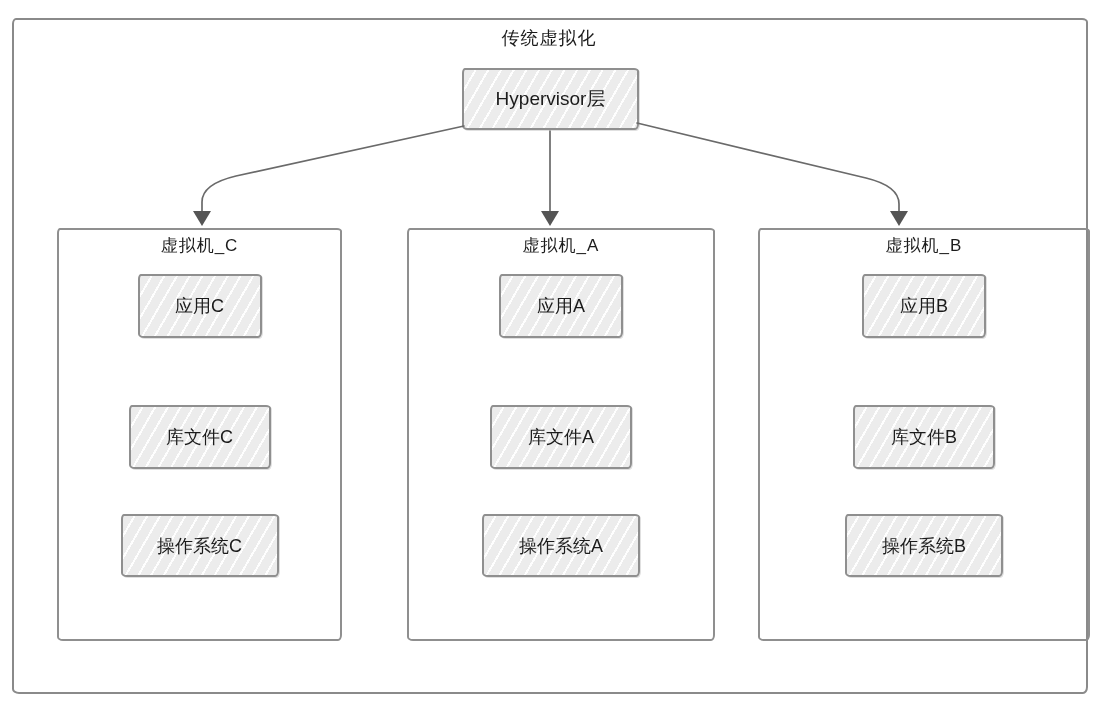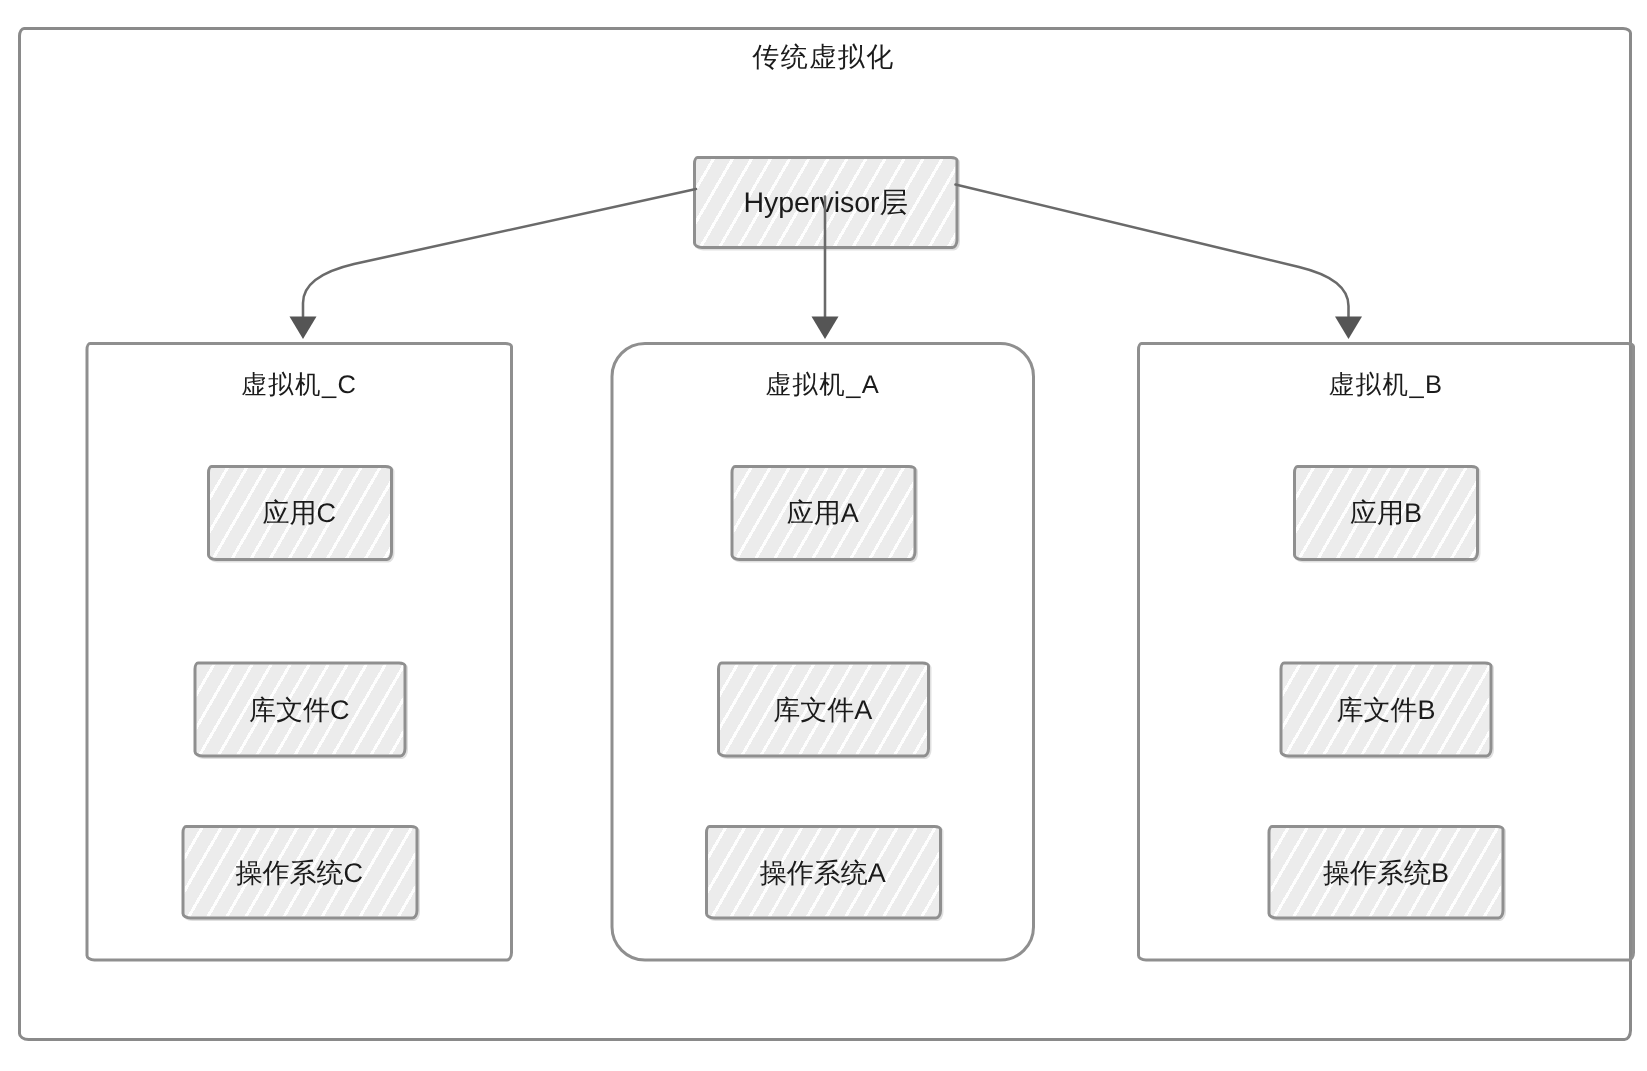"Hypervisor层" .node { margin-top: 36px -> none }
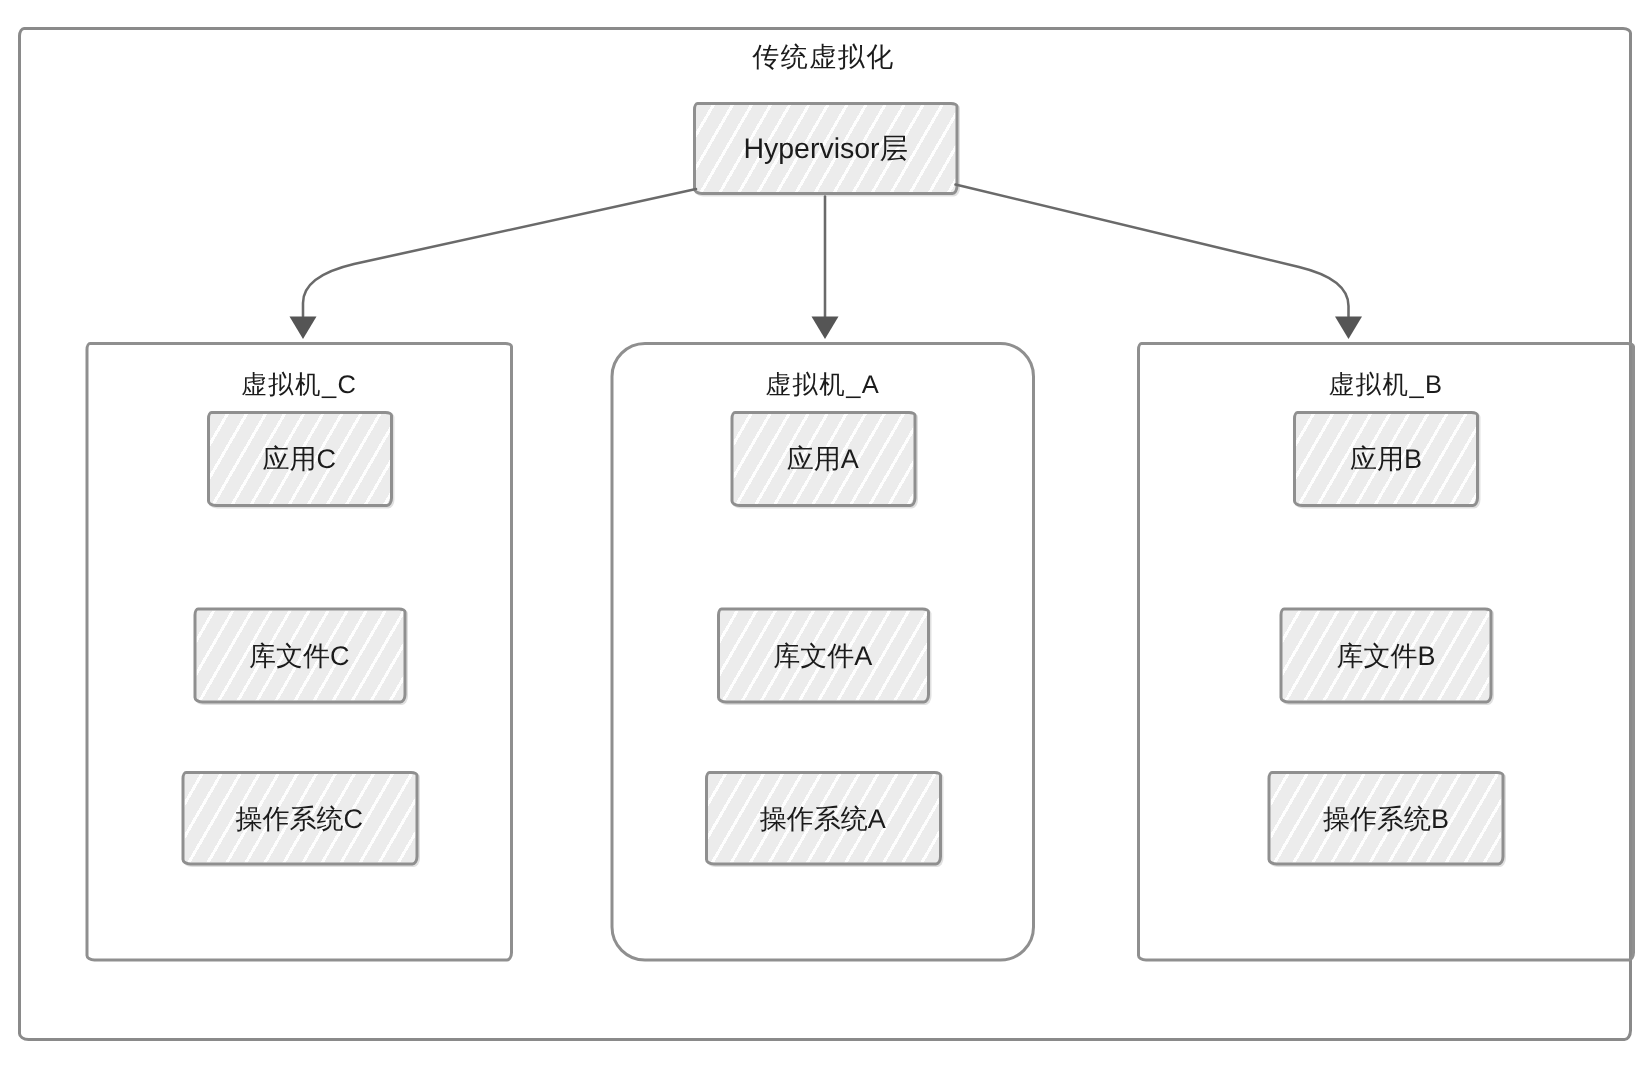"虚拟机_C" .vm-title { margin-top: 11px -> none }
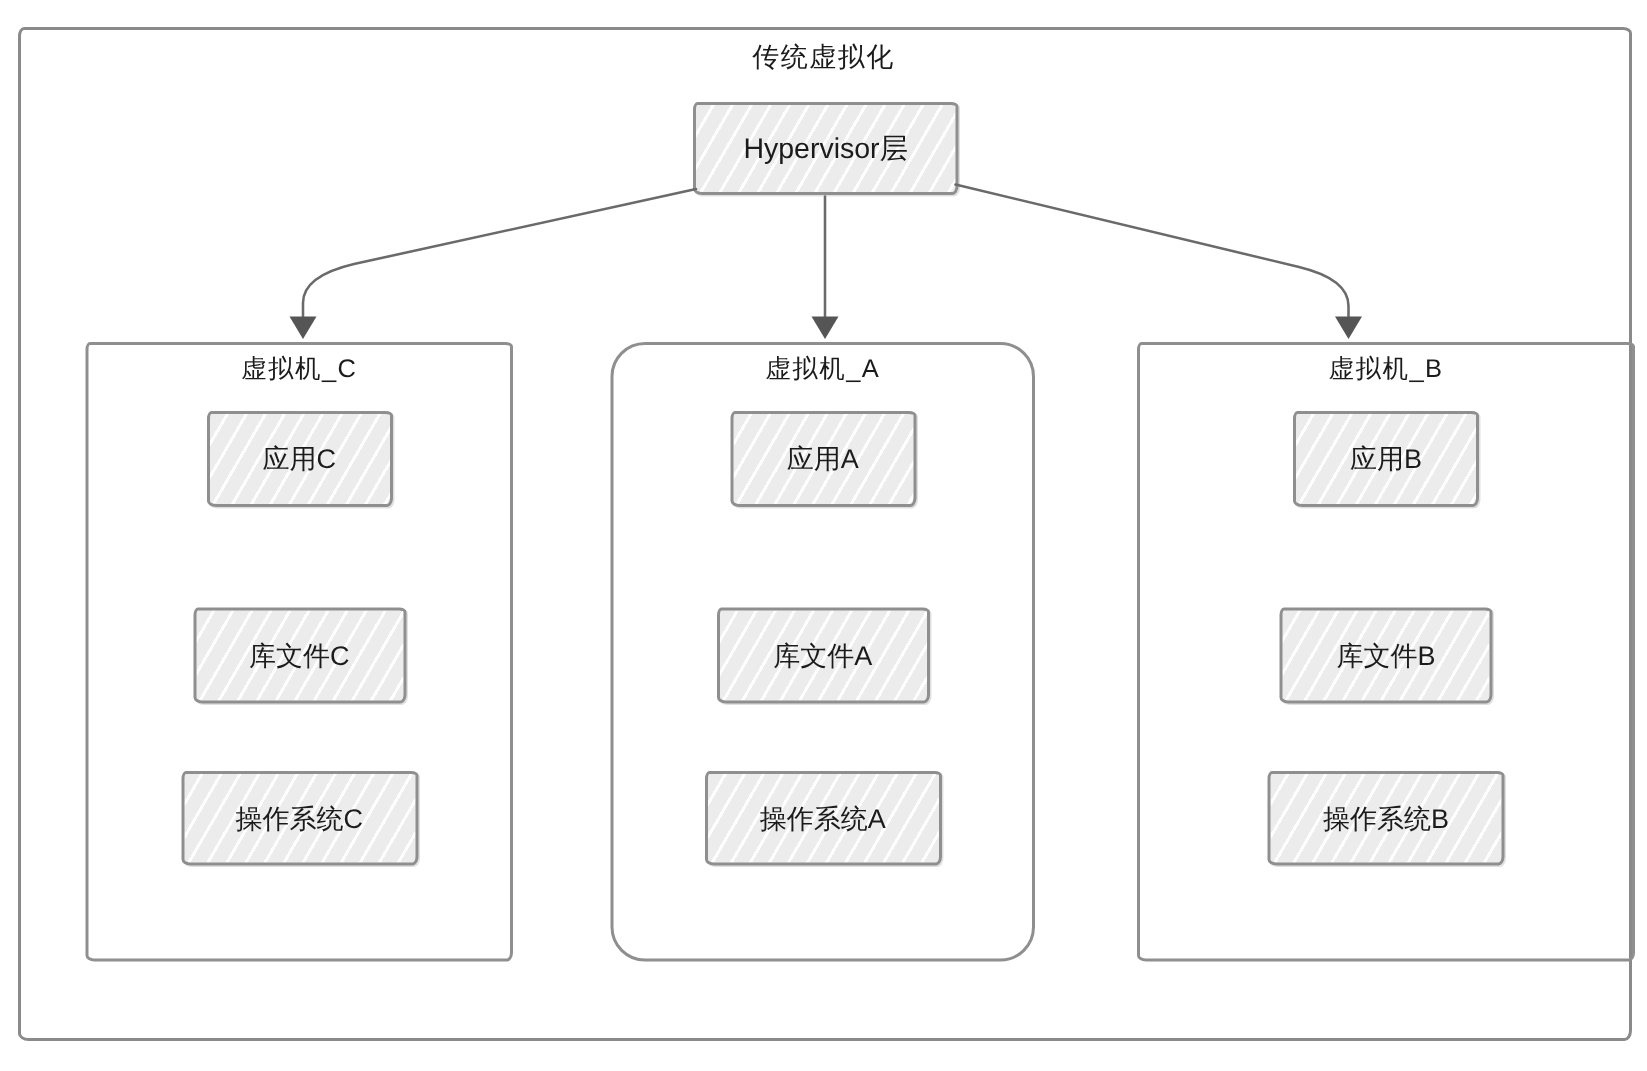"虚拟机_A" .vm-a { border-radius: 23px -> none; width: 283px -> 308px }
